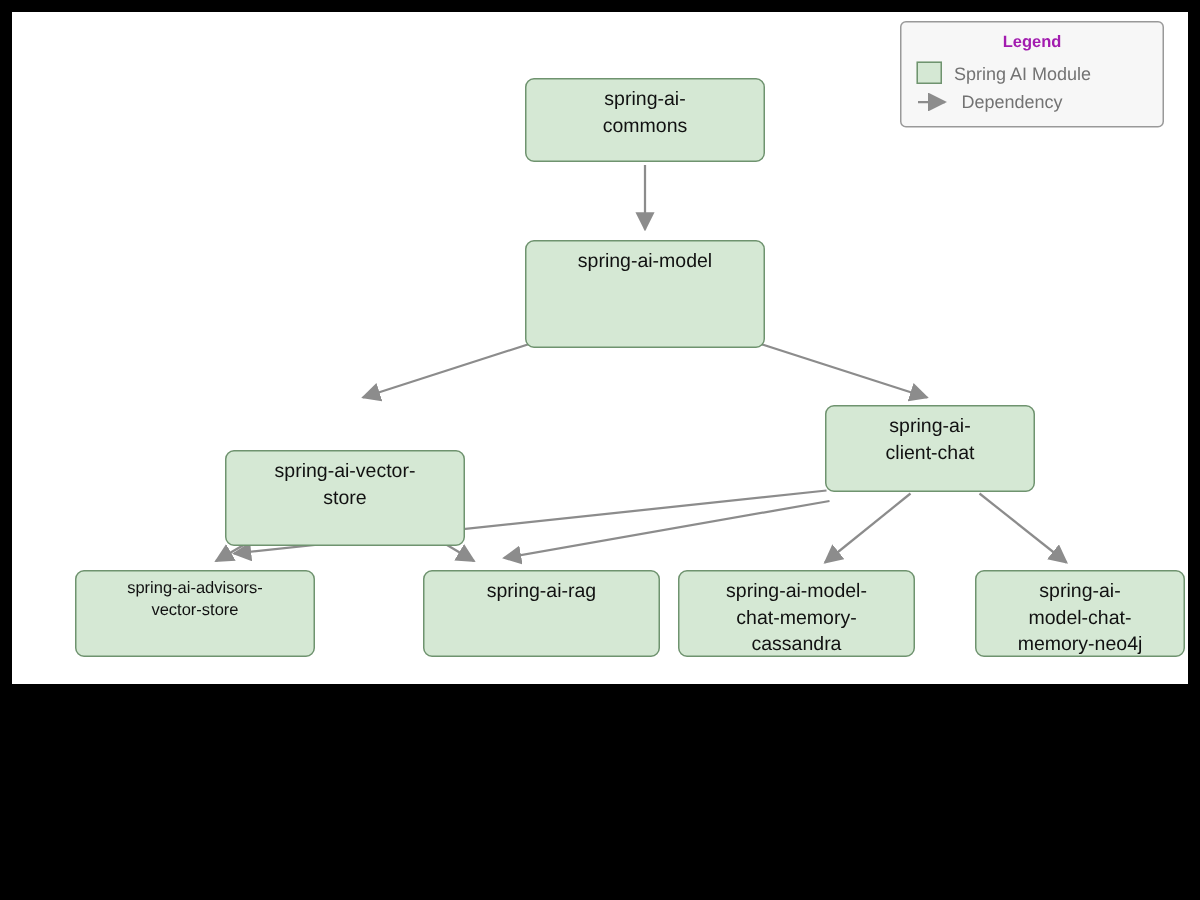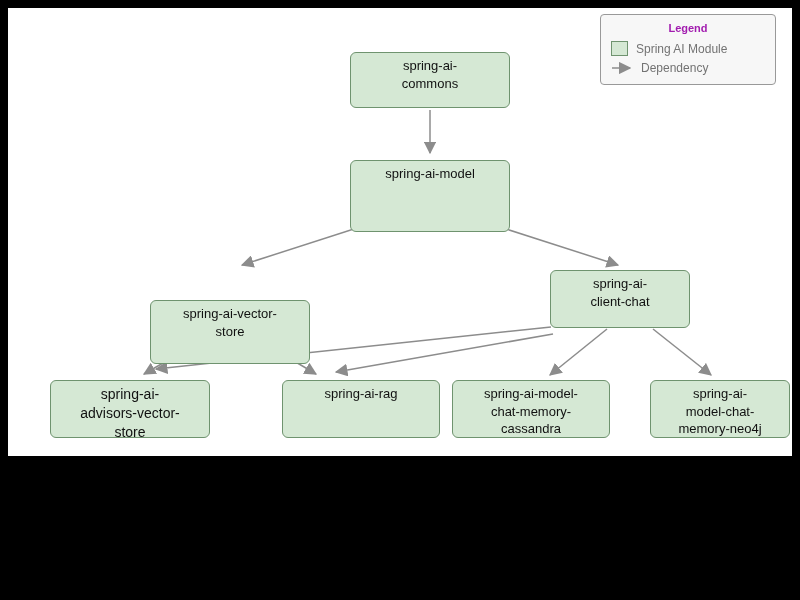"spring-ai-advisors-vector-store" .node.small { font-size: 14px -> 11px }
